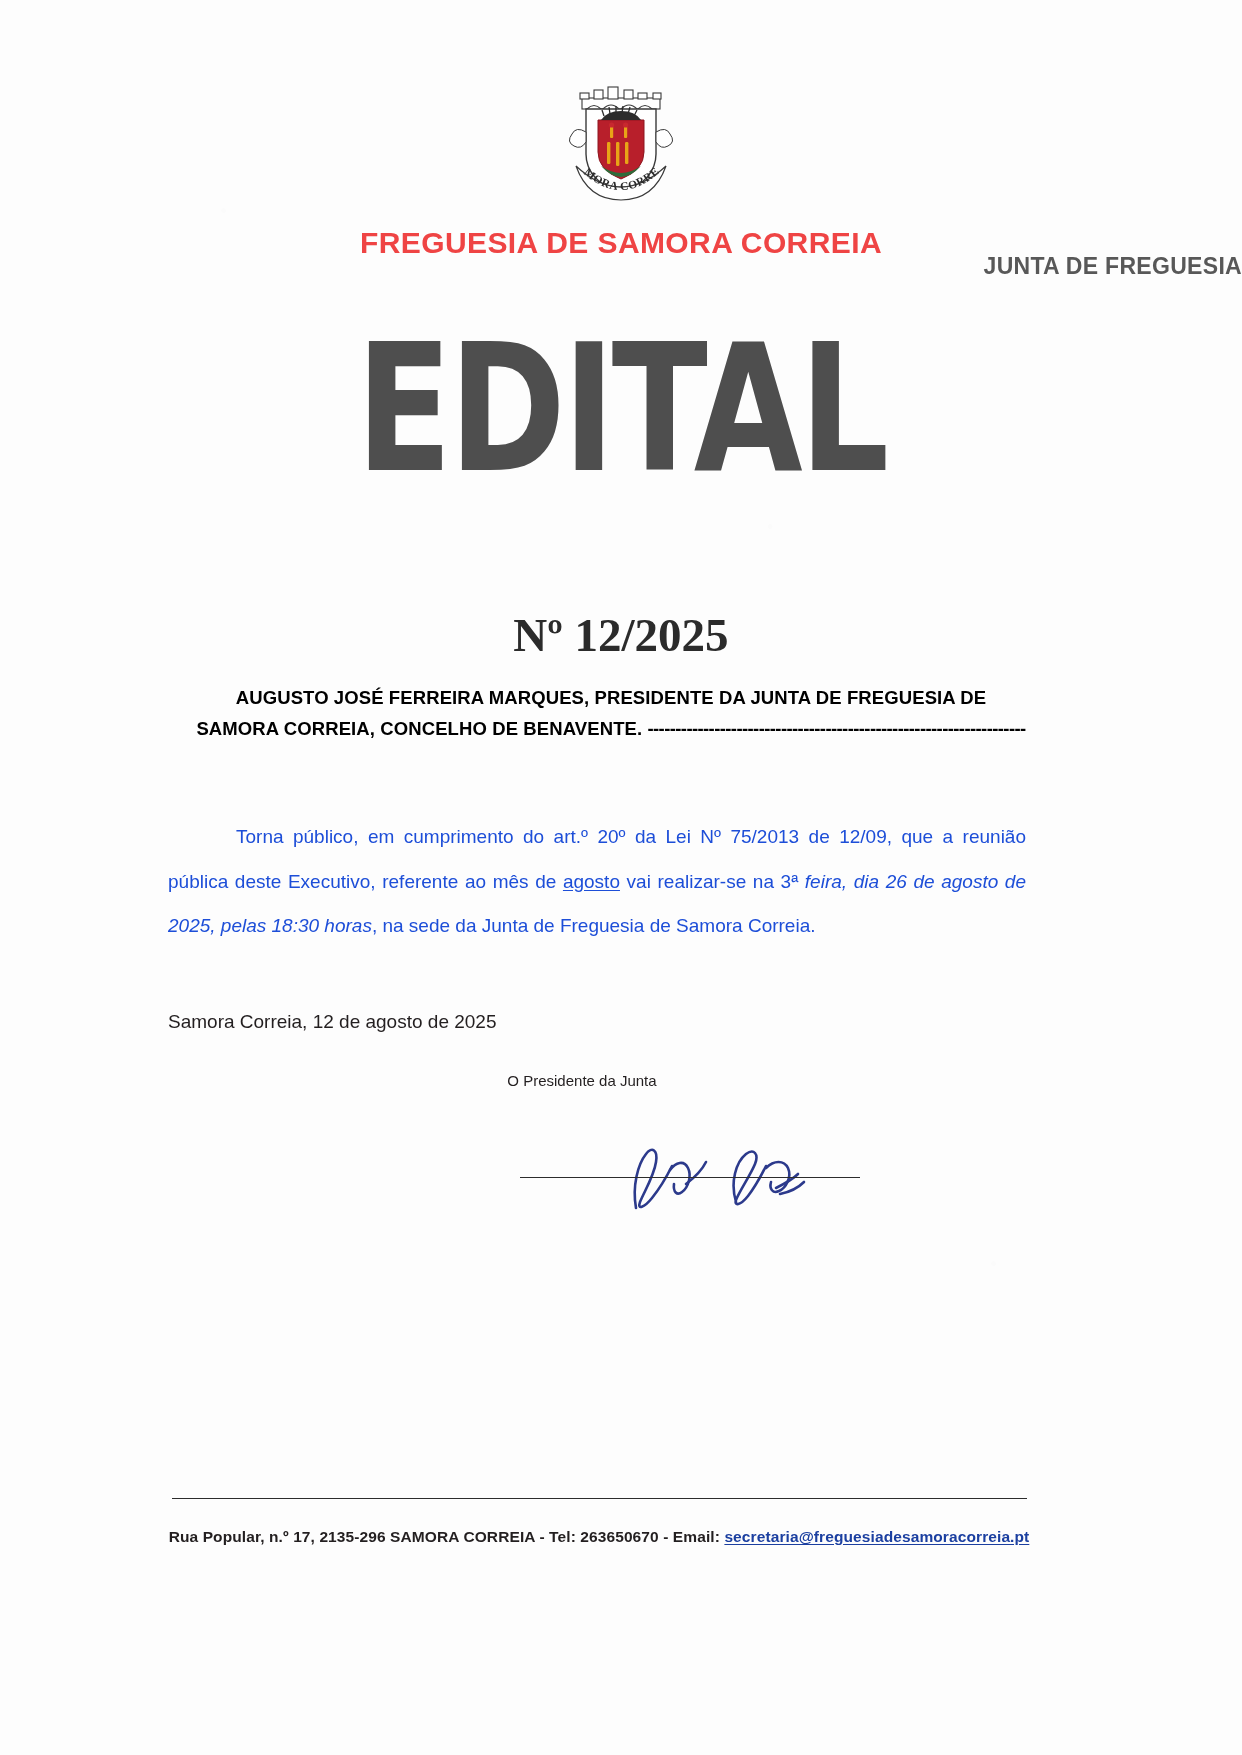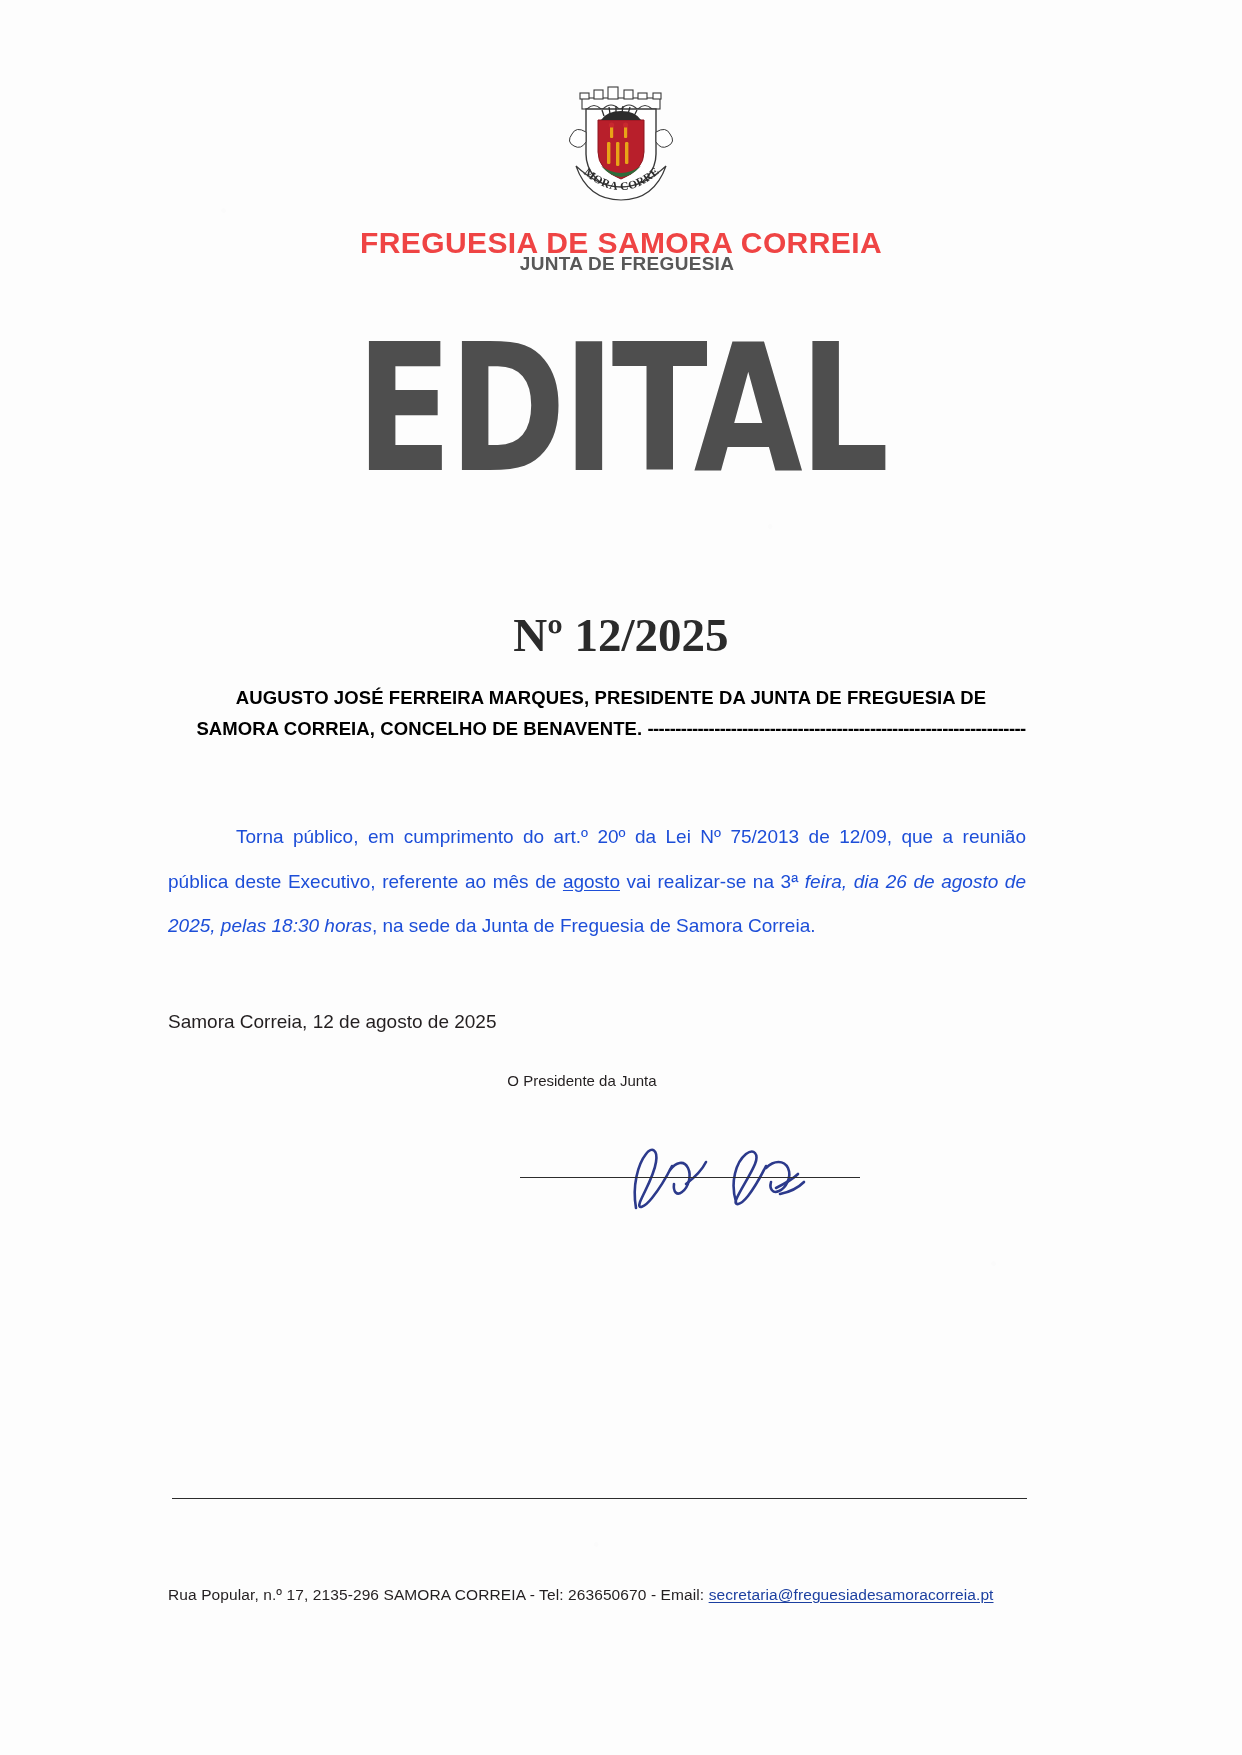"JUNTA DE FREGUESIA" .org-sub { font-size: 19px -> 23px; text-align: center -> right }
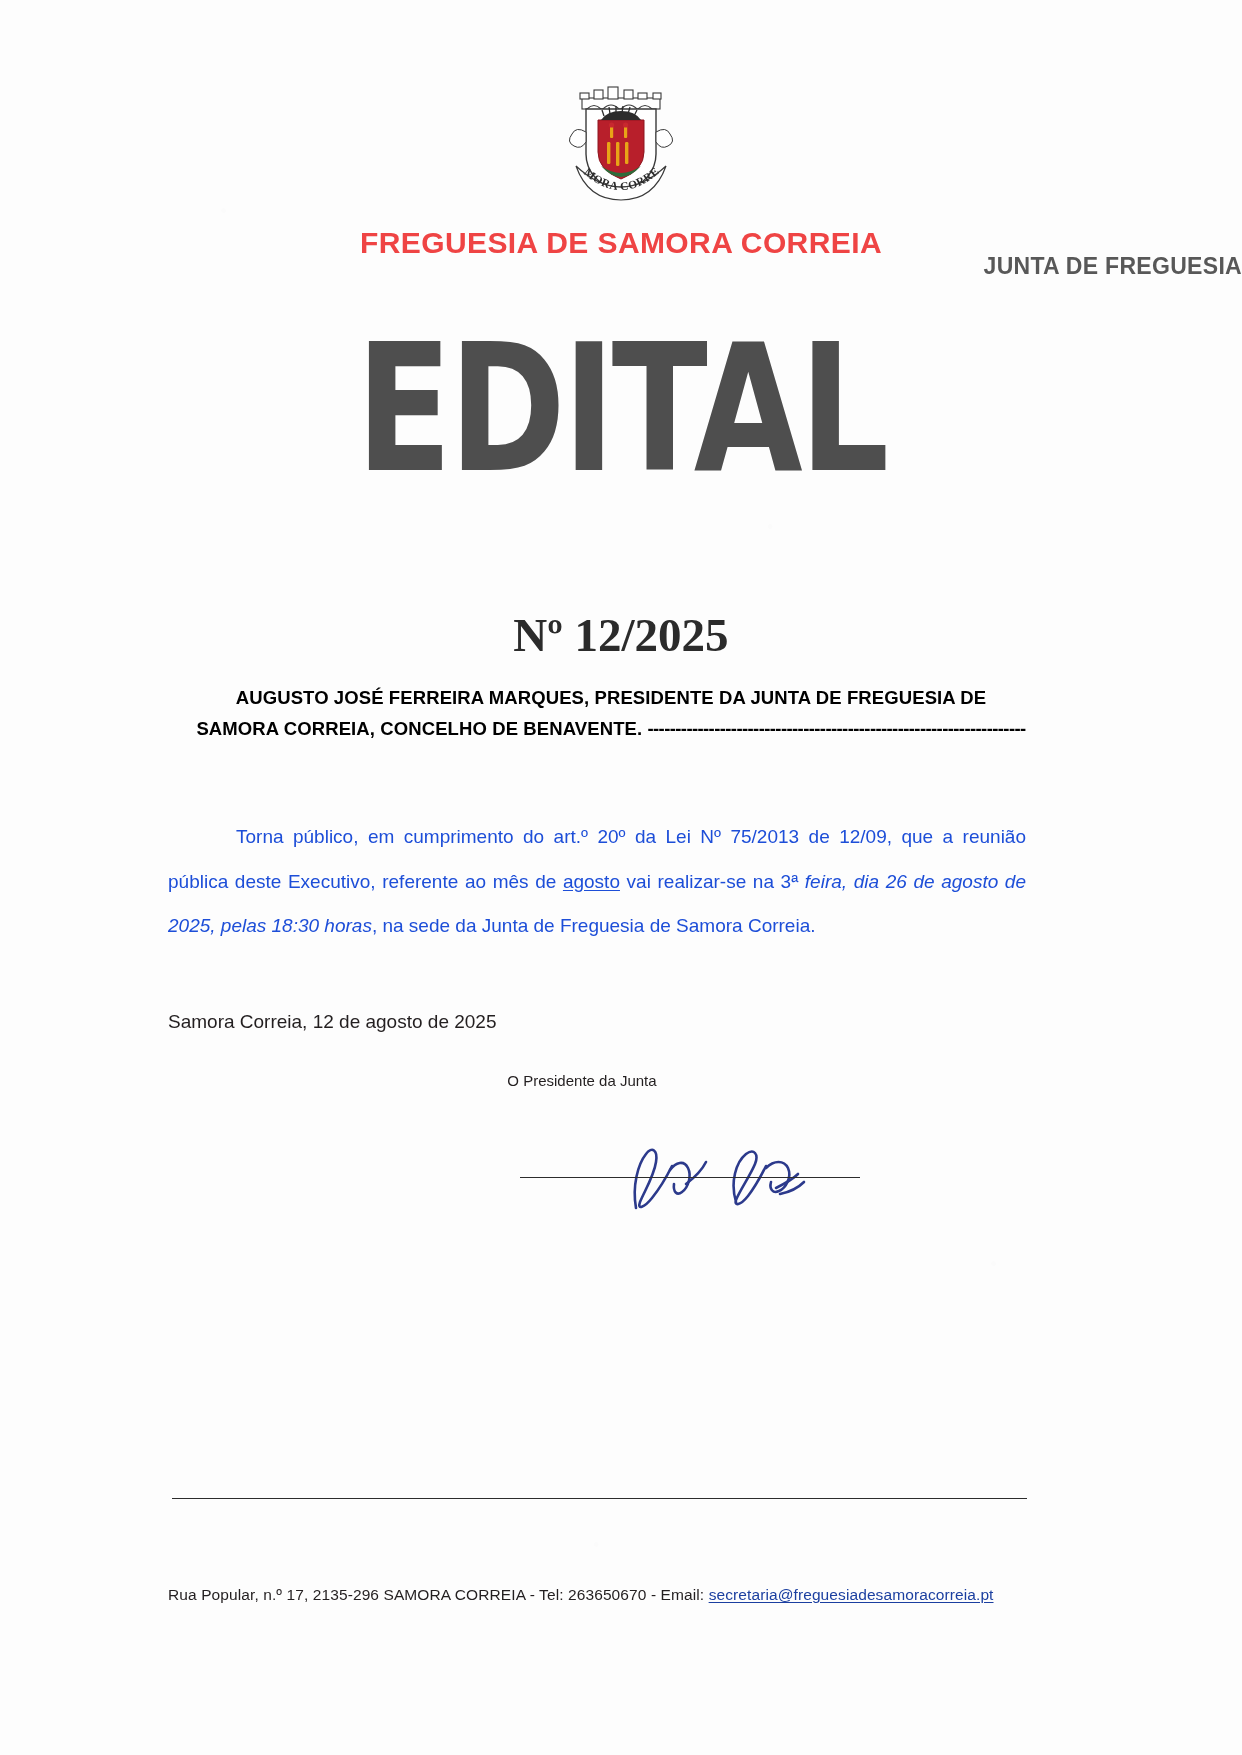"Rua Popular, n.º 17, 2135-296" .footer-text { font-weight: 400 -> 700; text-align: left -> center; top: 1586px -> 1528px }
